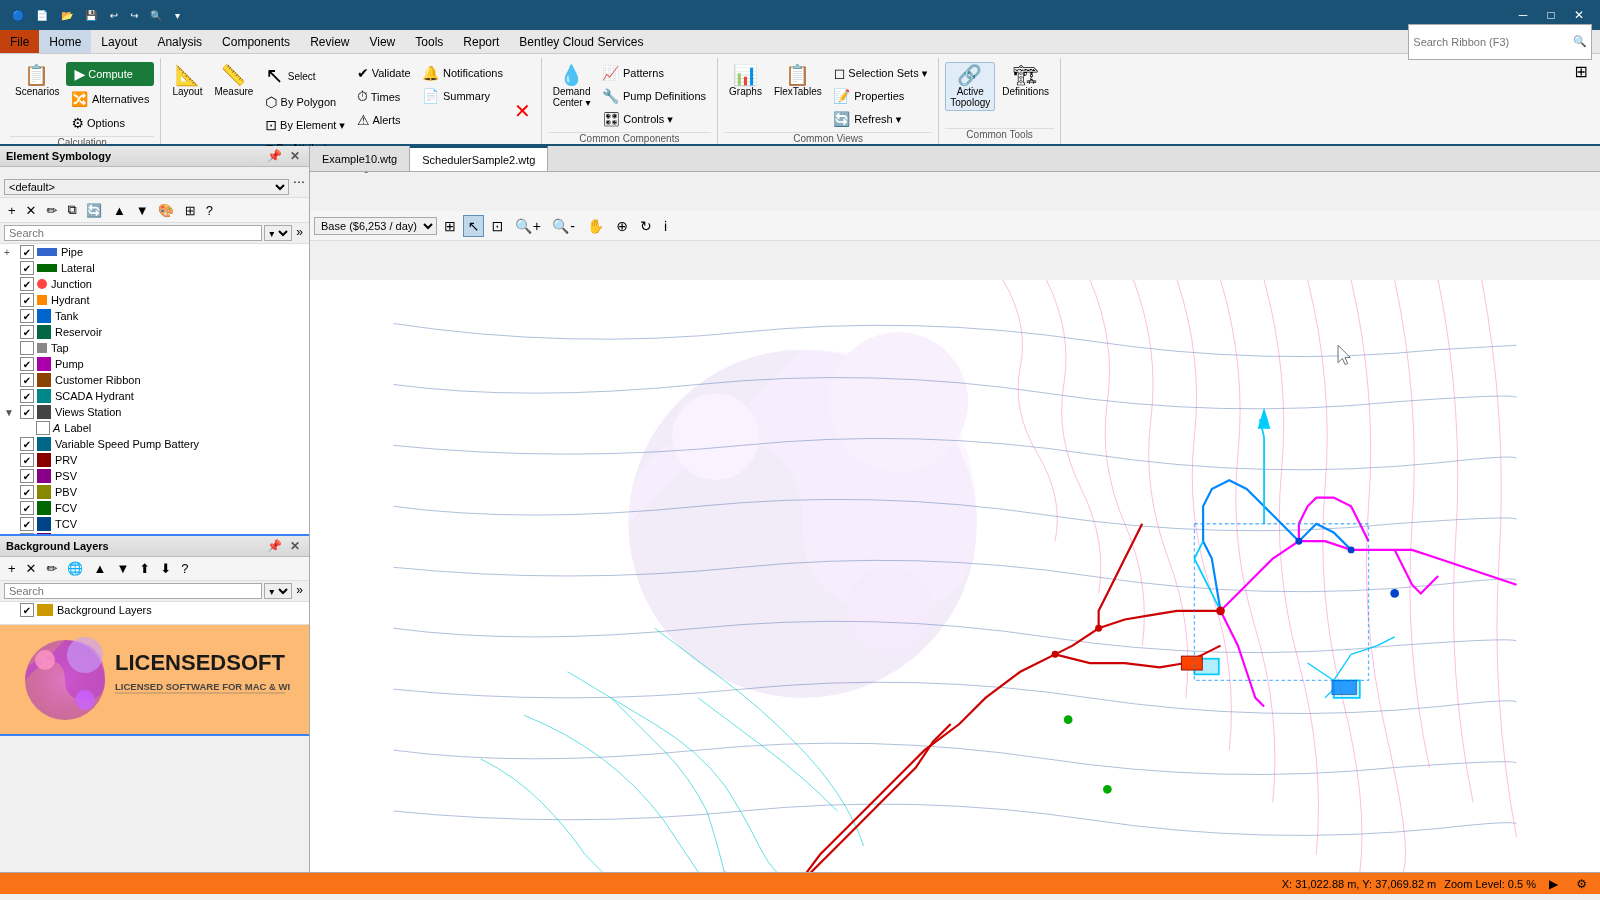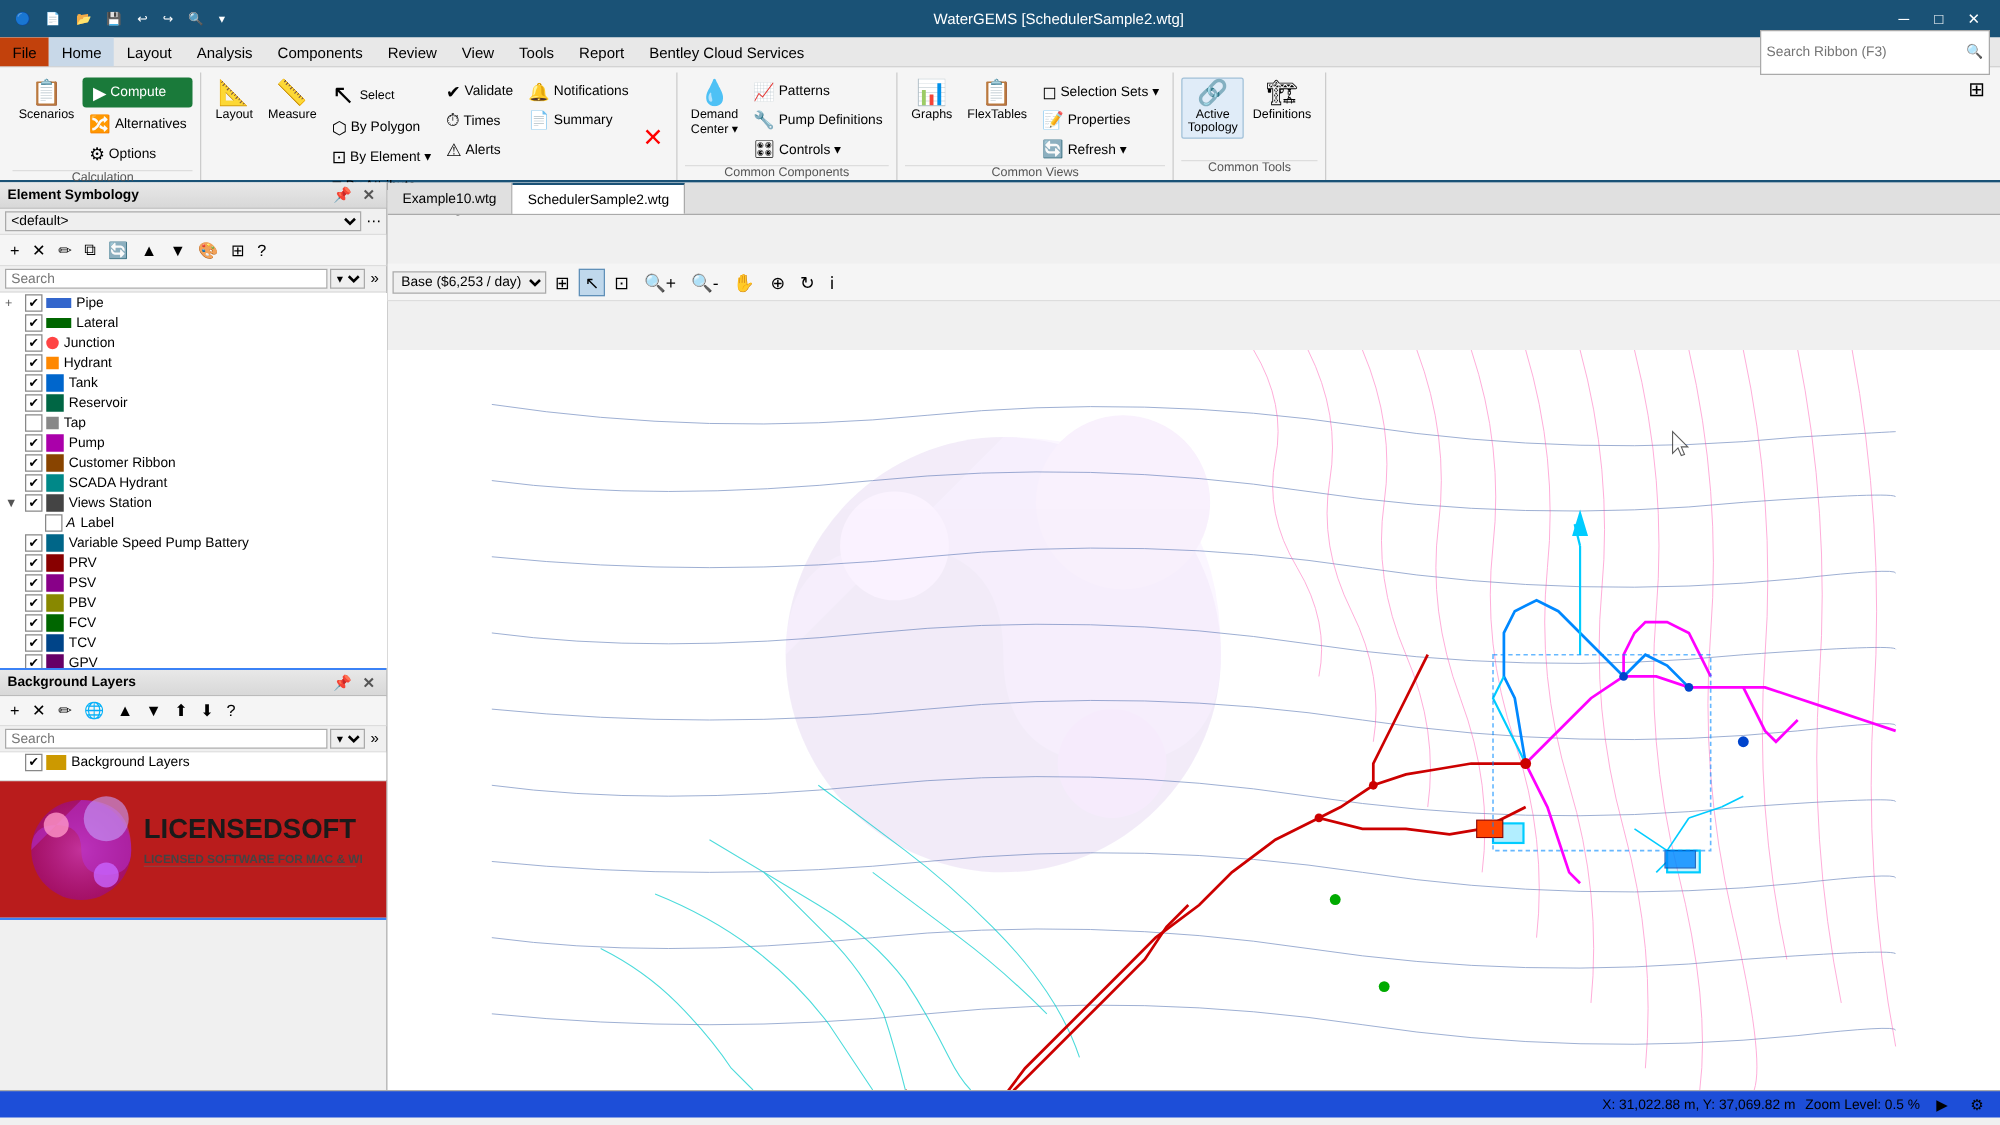"WaterGEMS [SchedulerSample2.wtg]" div.title { html: <div>WaterGEMS [SchedulerSample2.wtg]</div> -> none }
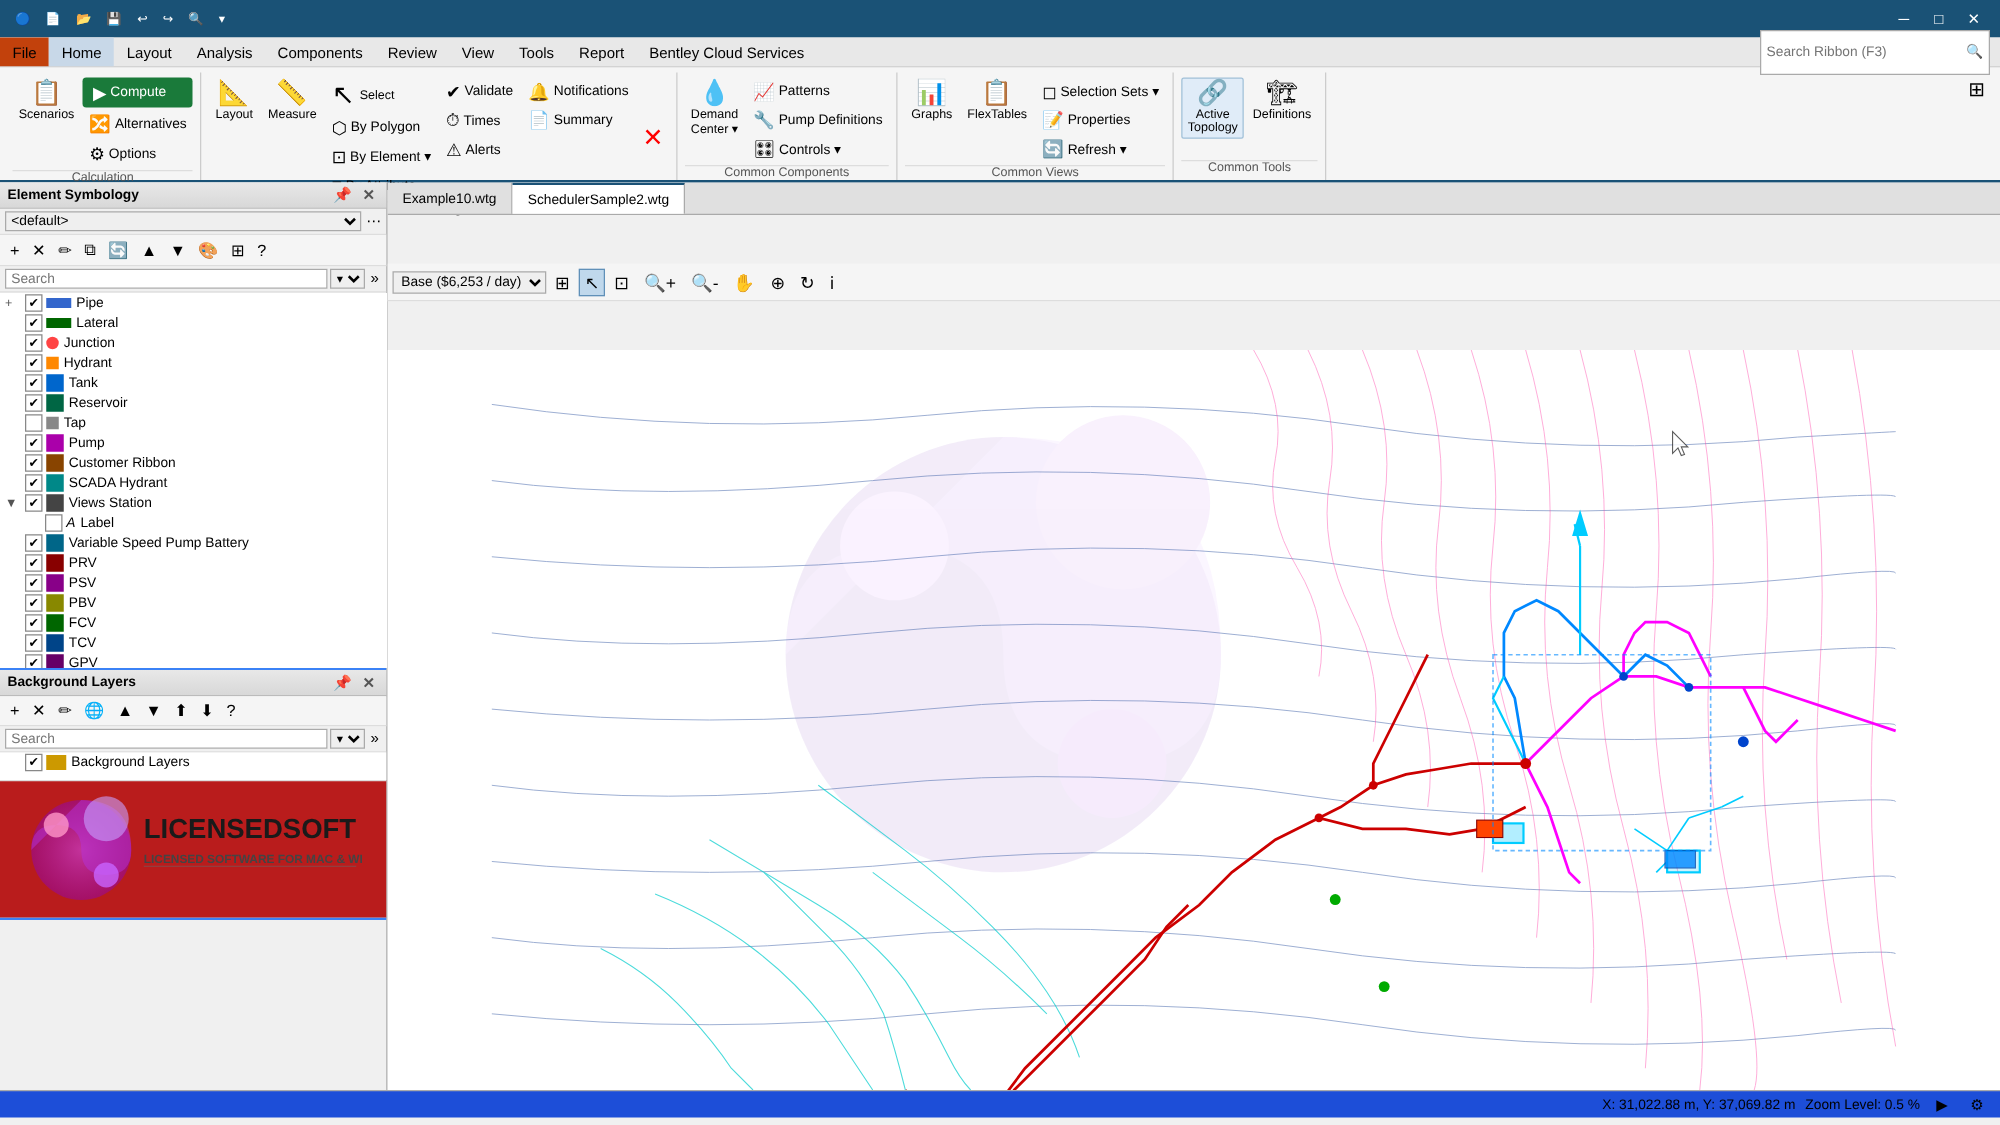"<default>" select { margin-top: none -> 10px }
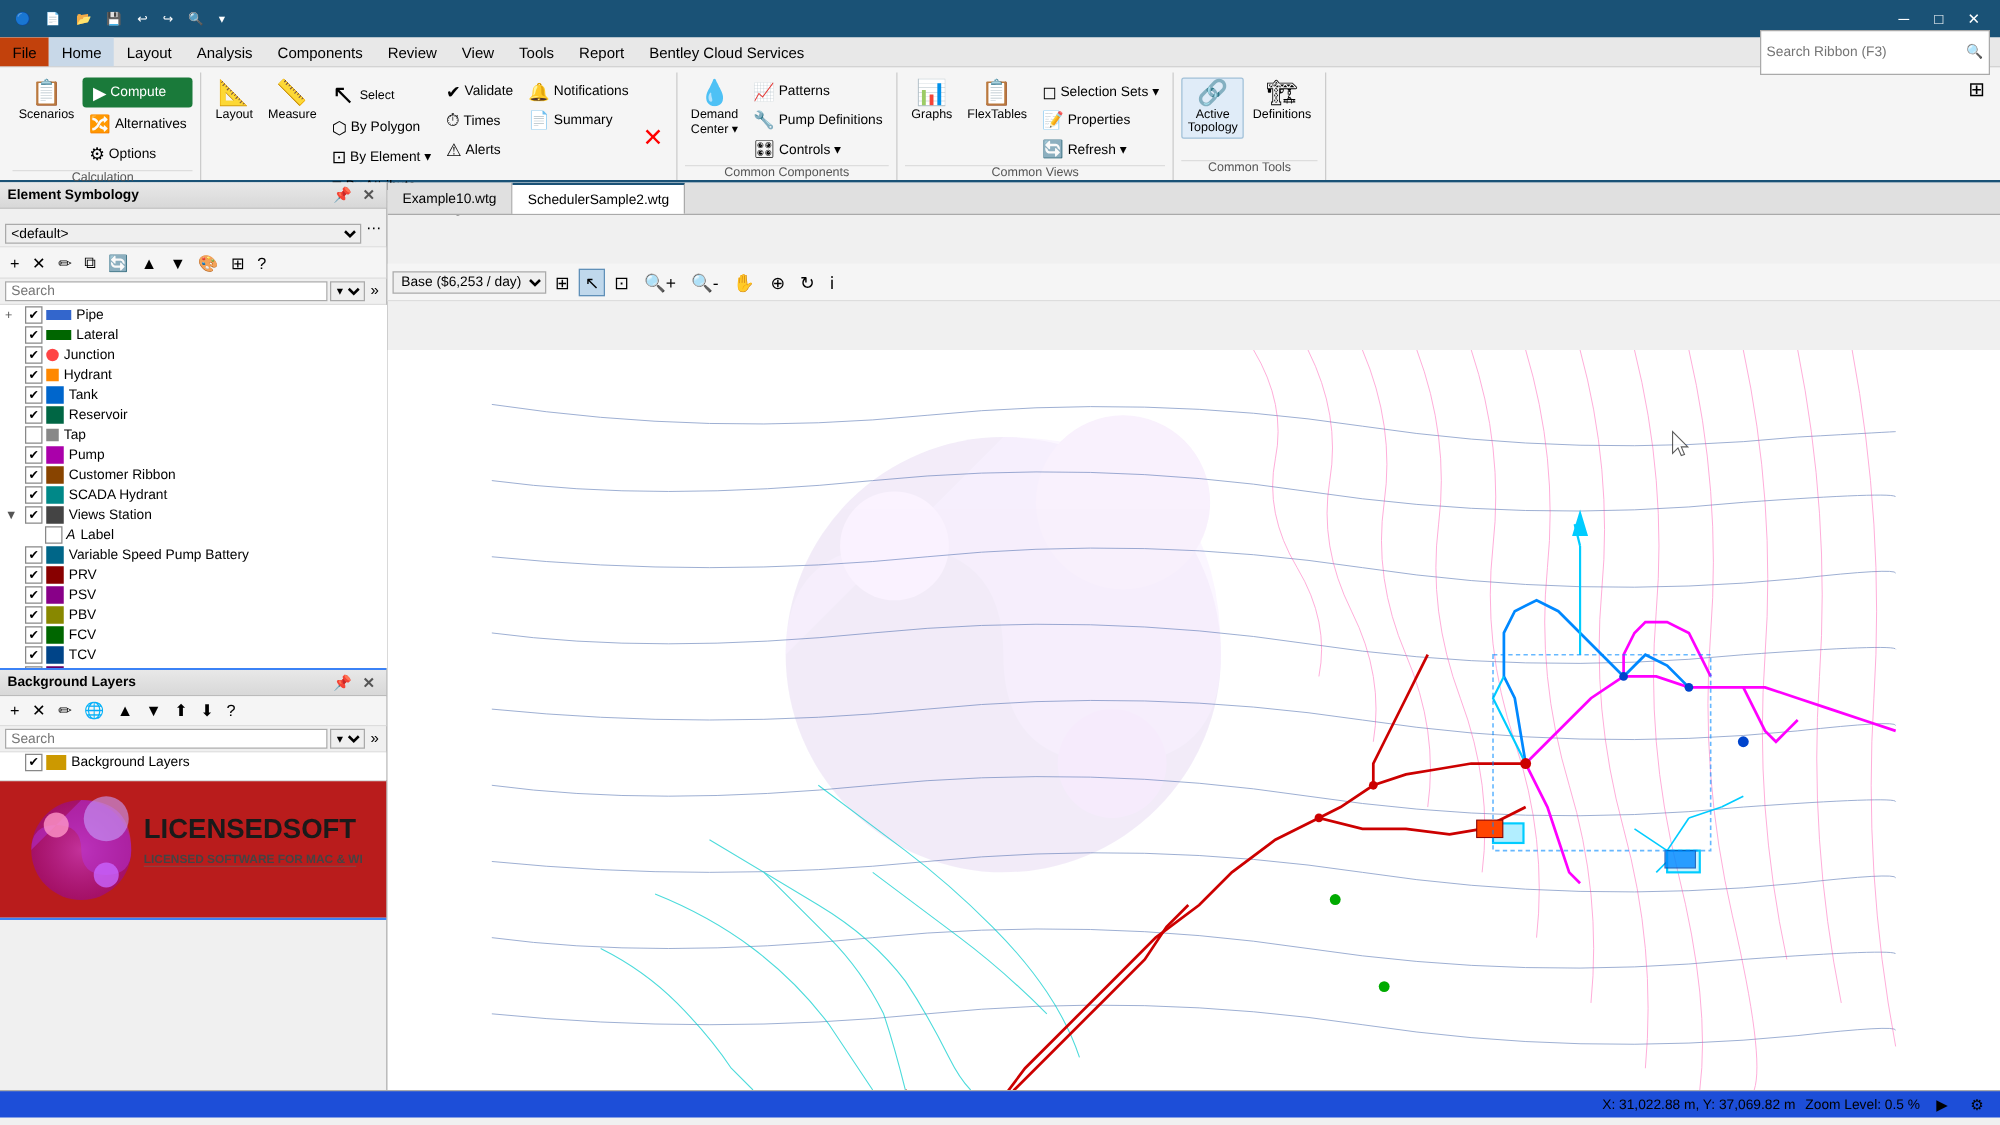"LICENSEDSOFT" div { background: #b91c1c -> #fdba74 }
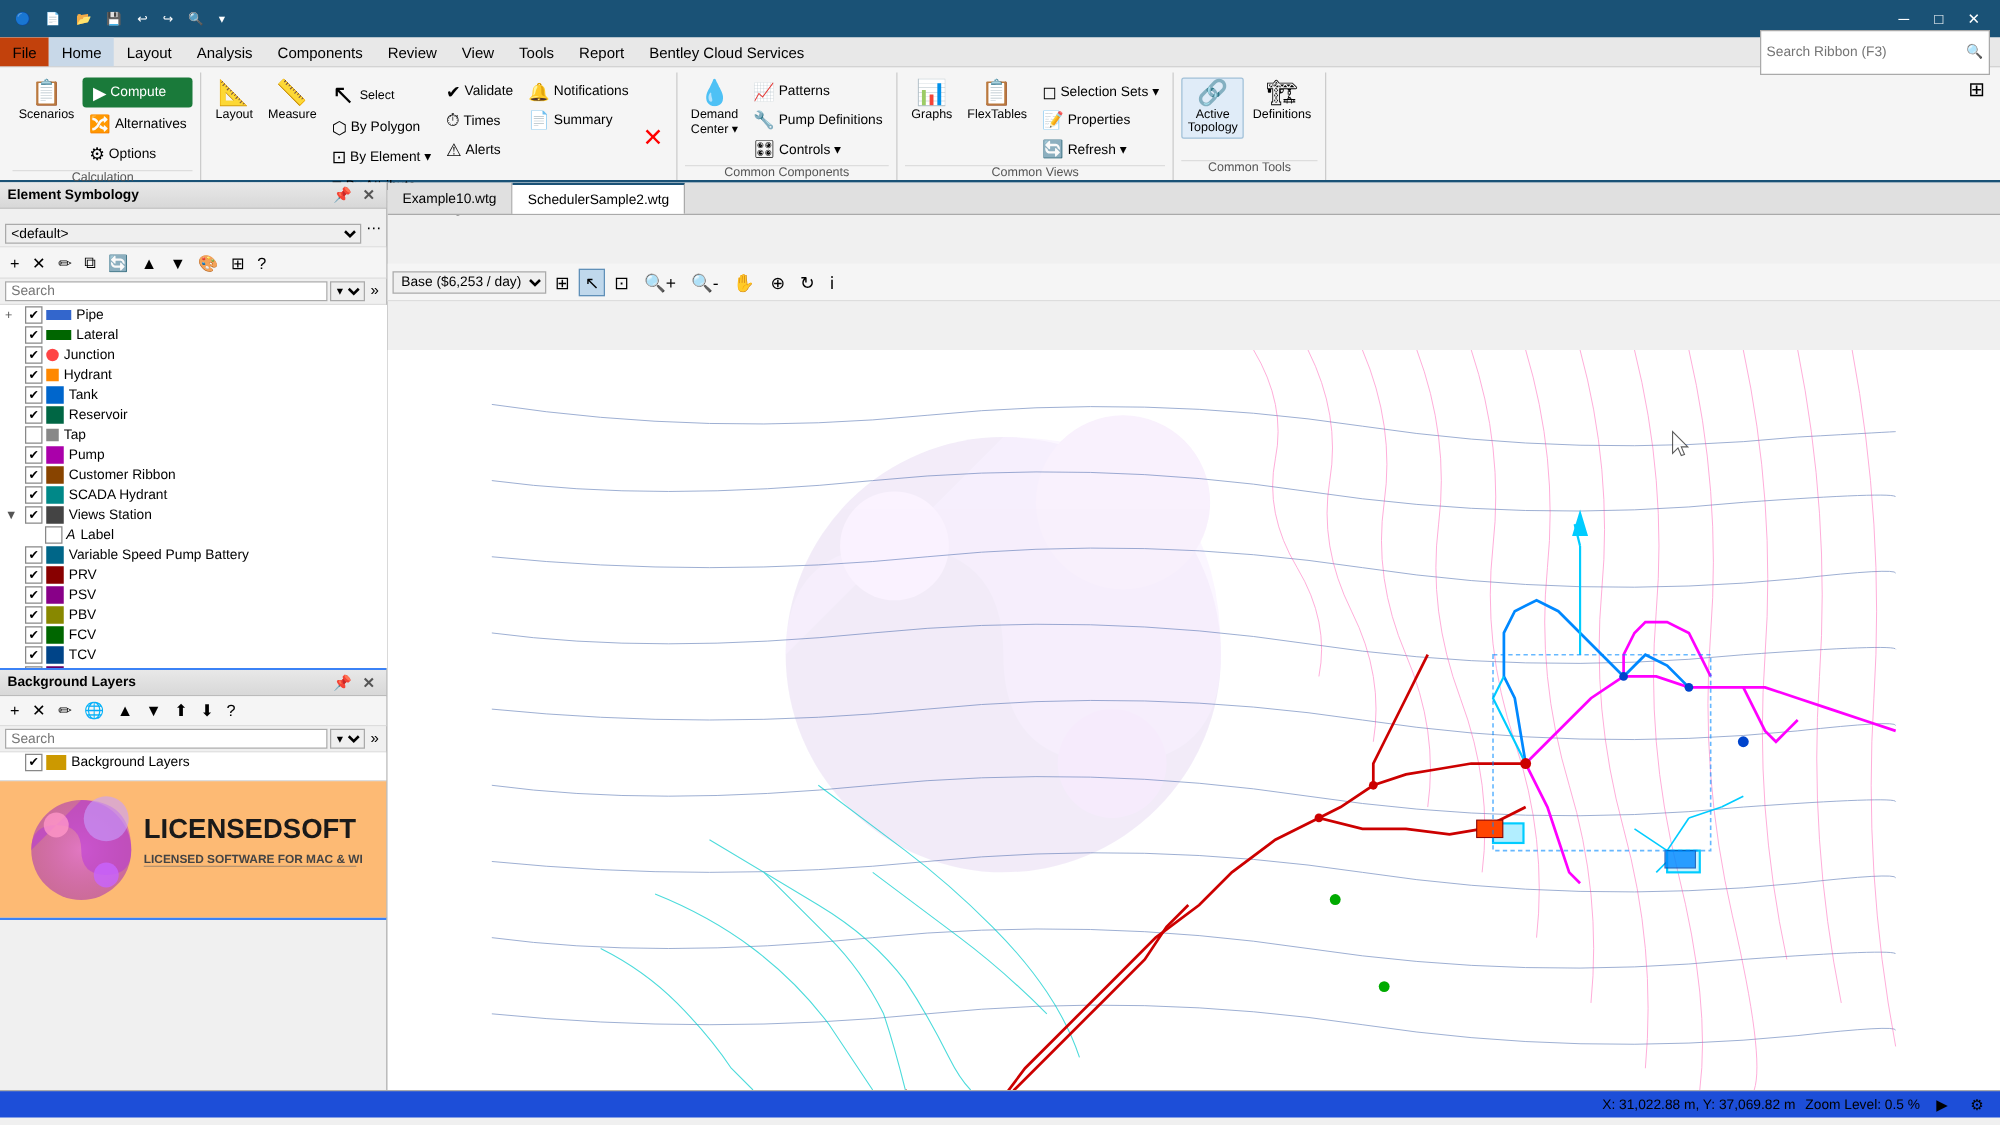"X: 31,022.88 m, Y: 37,069.82" #statusbar { background: #1d4ed8 -> #f97316 }
